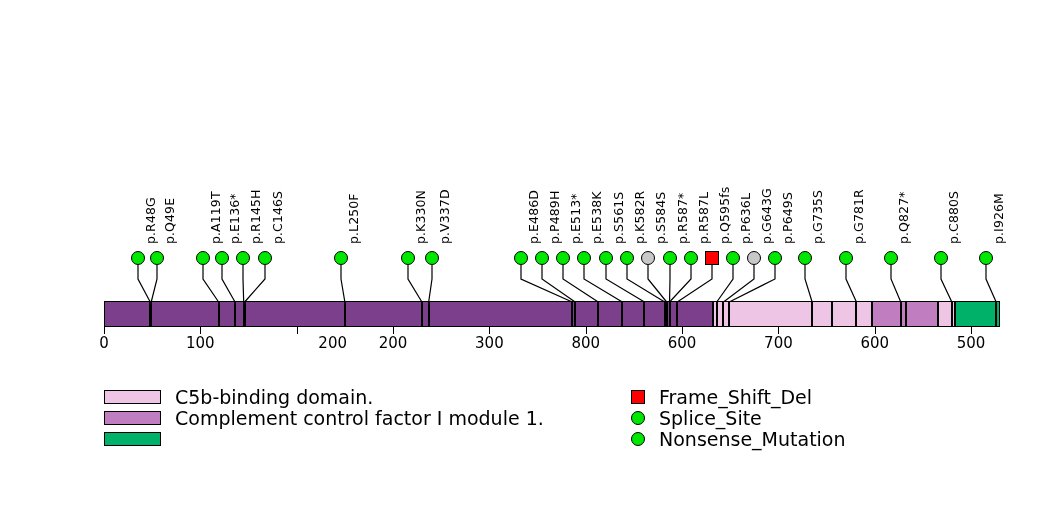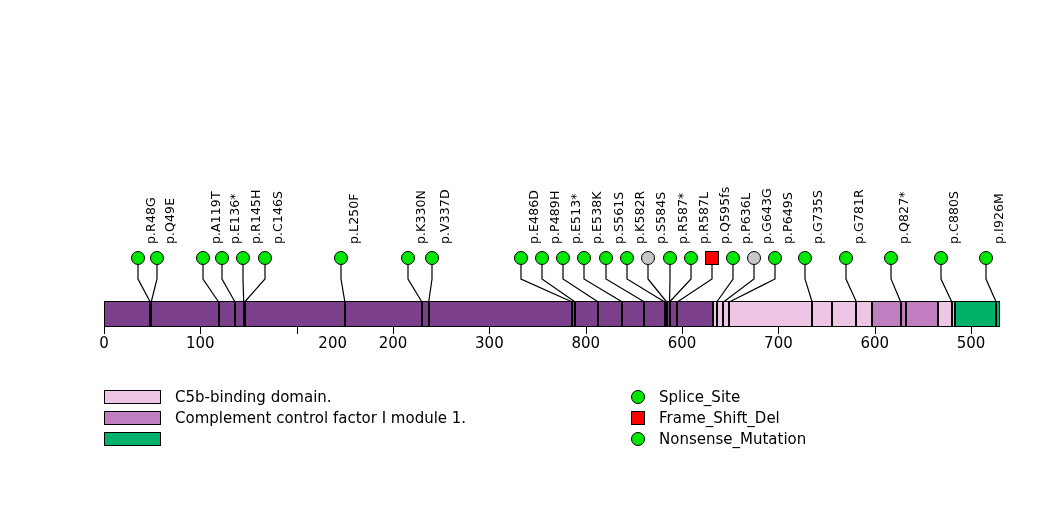"C5b-binding domain." .lg-text { font-size: 15px -> 19px }
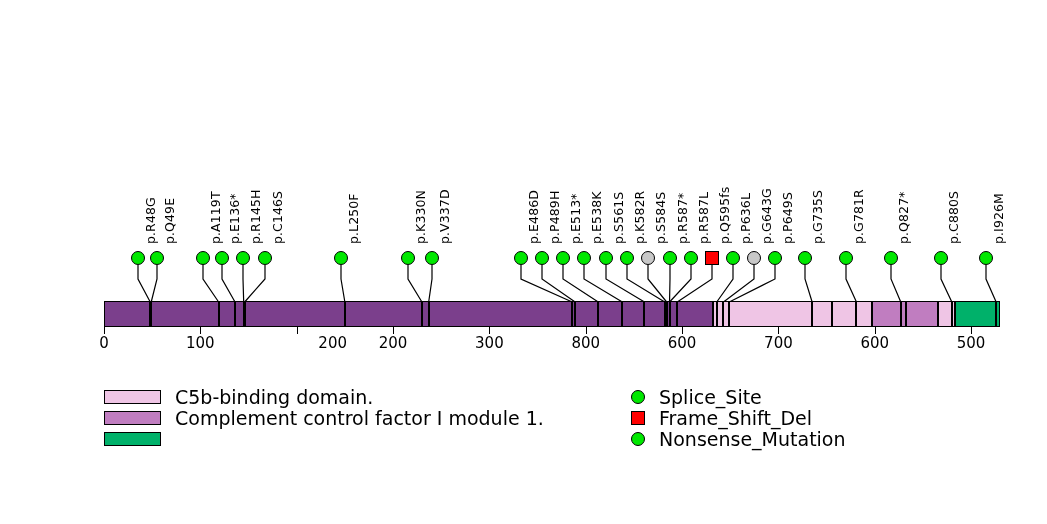"Splice_Site" div.lg-row { order: before "Frame_Shift_Del" -> after "Frame_Shift_Del" }
